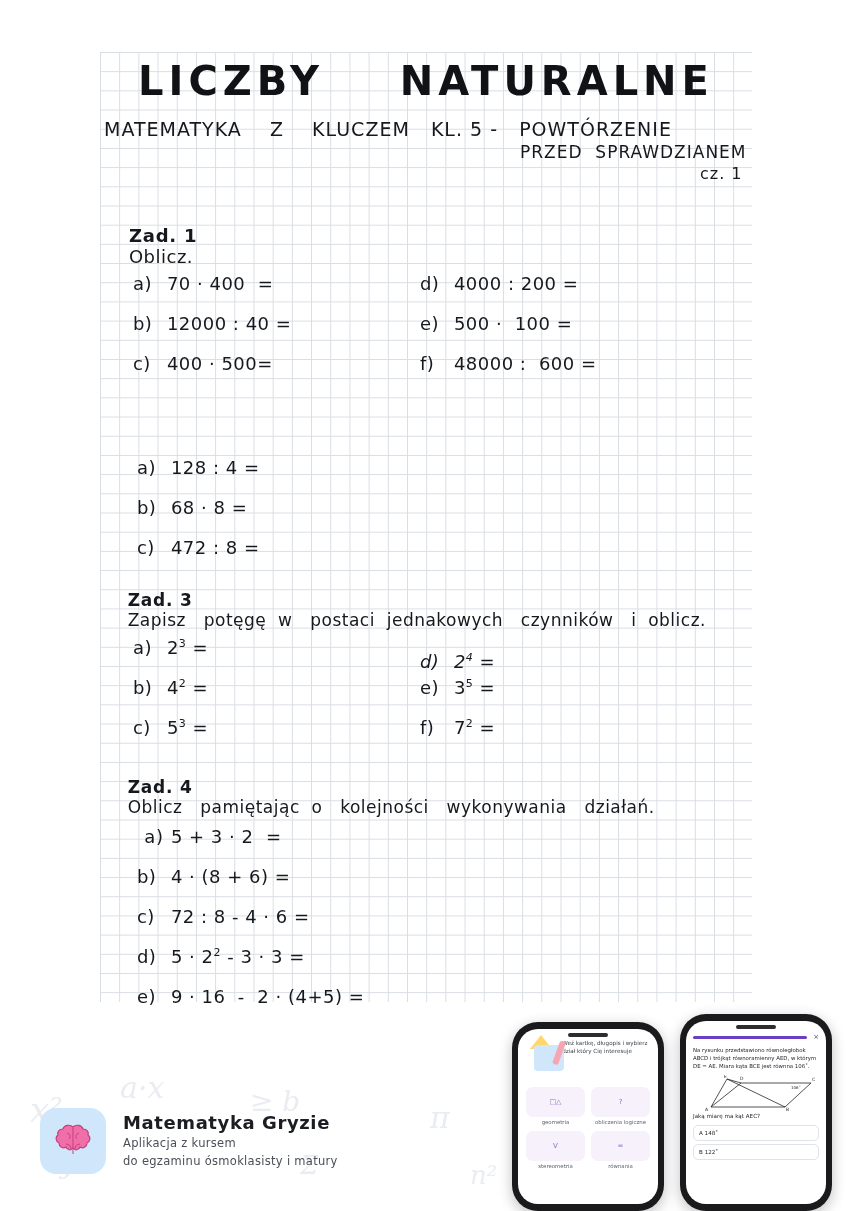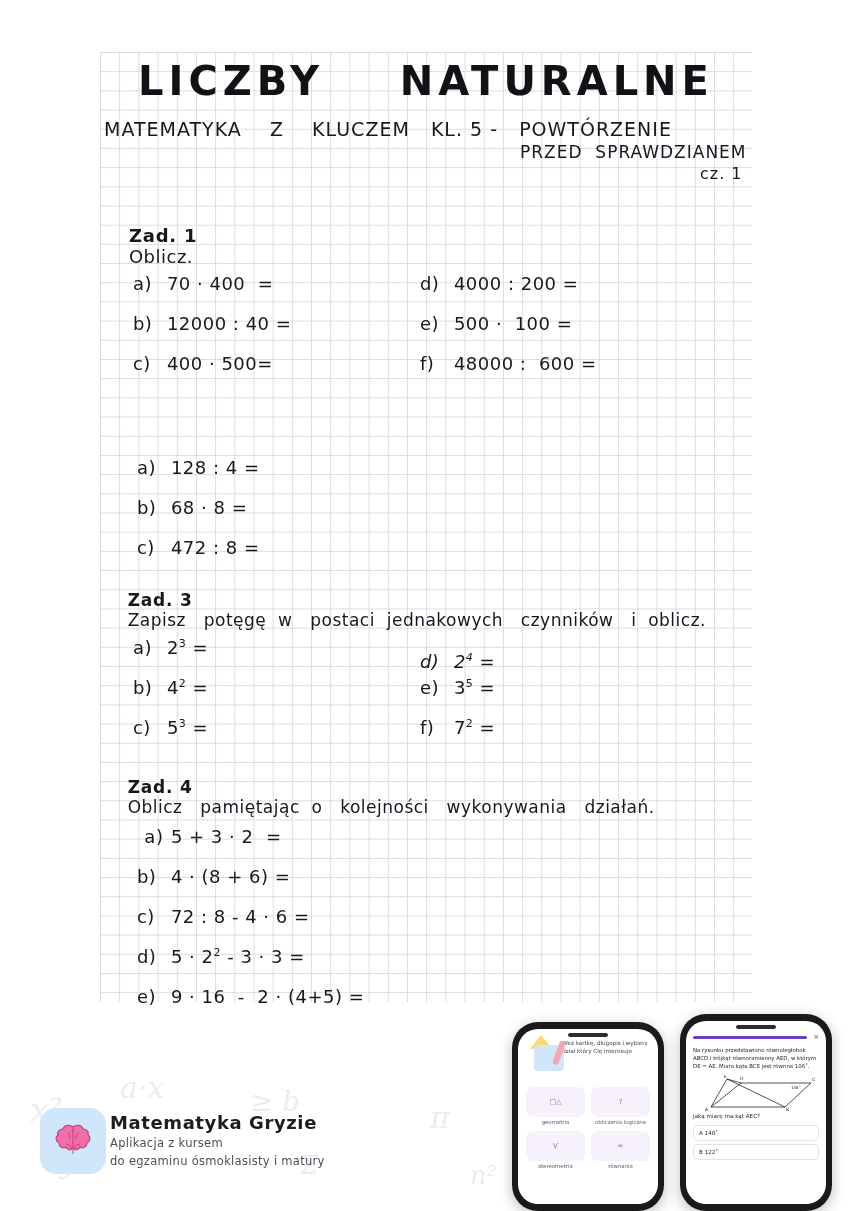"Matematyka Gryzie" .brand { gap: 4px -> 17px }
